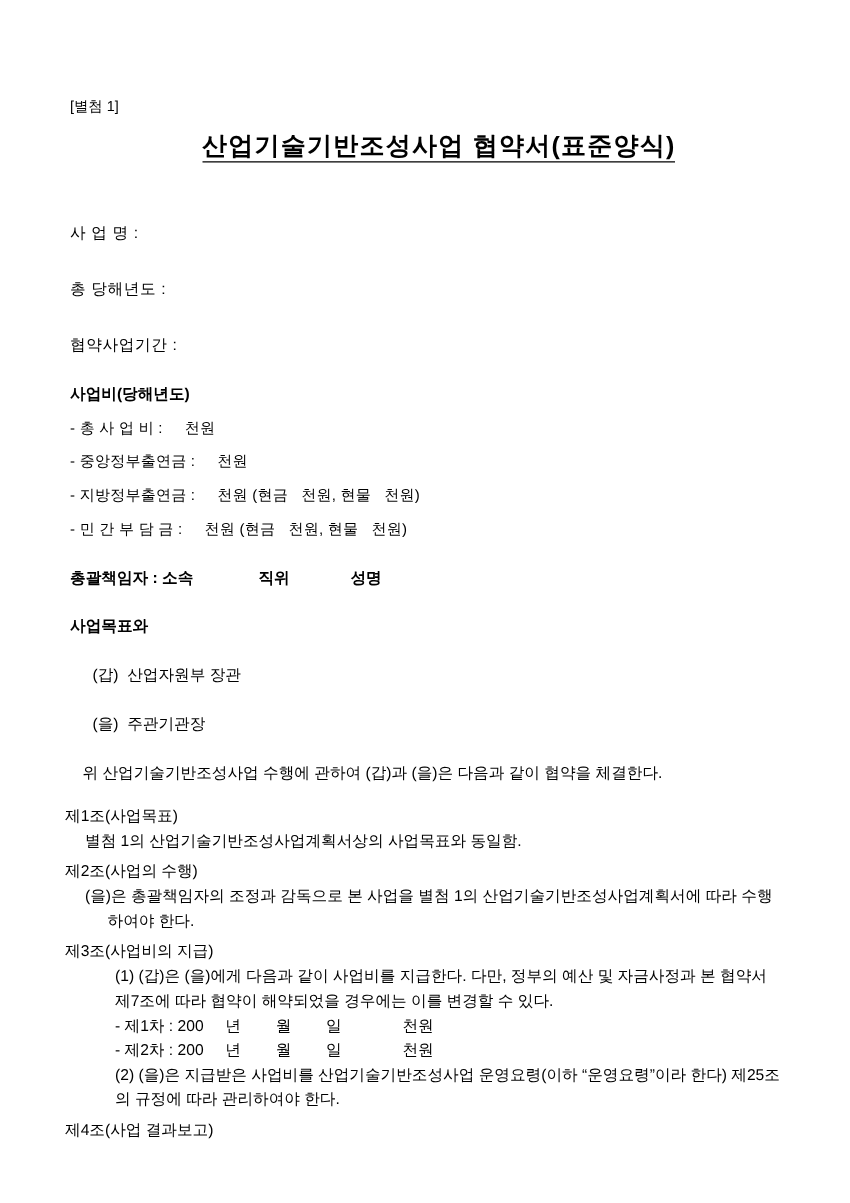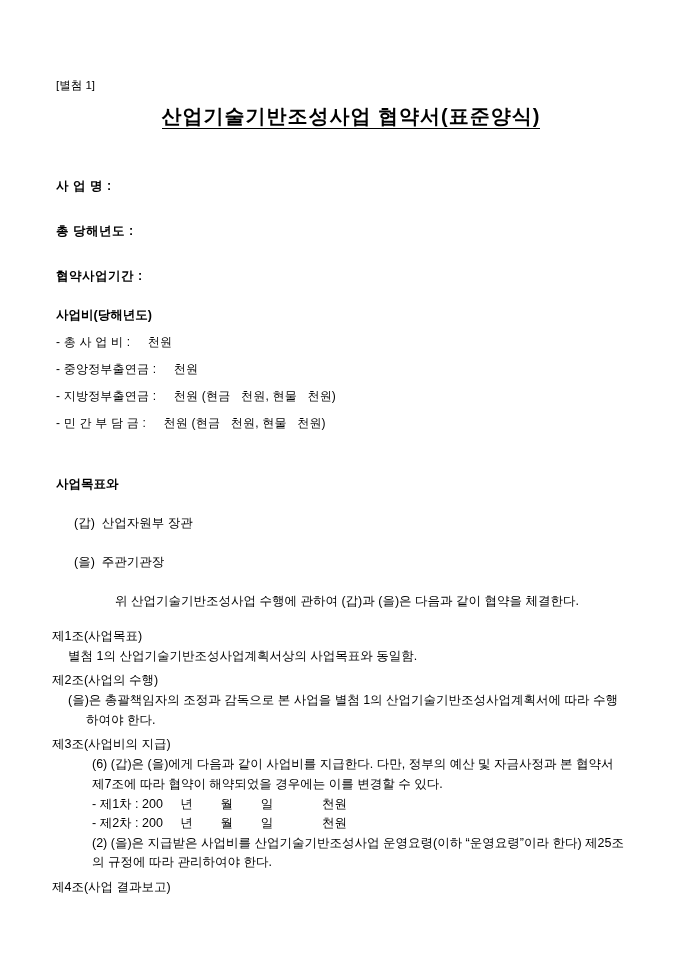"사 업 명 :" .field-line { font-weight: bold -> normal }
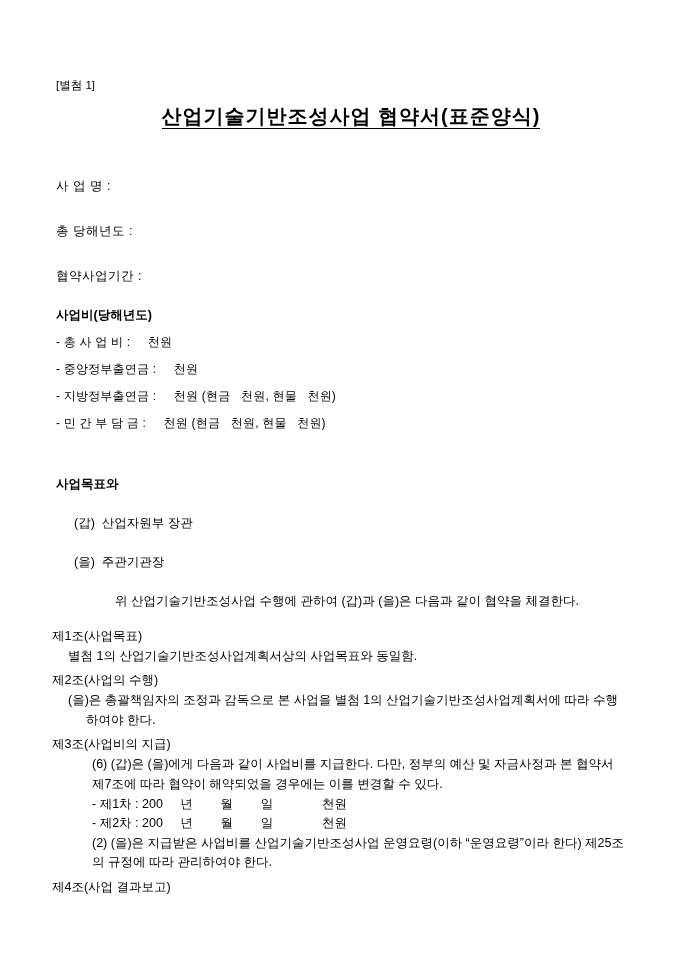"총괄책임자 : 소속 직위 성명" div.leader { html: none -> <div>총괄책임자 : 소속 직위 성명</div> }
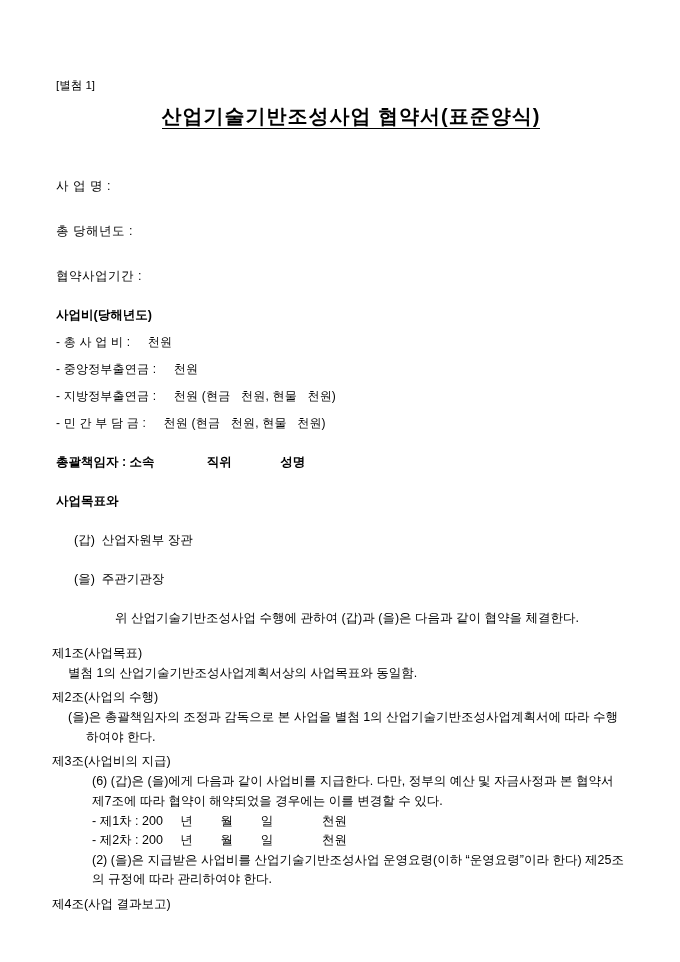"위 산업기술기반조성사업 수행에 관하여 (갑)과" .intro { text-align: center -> none }
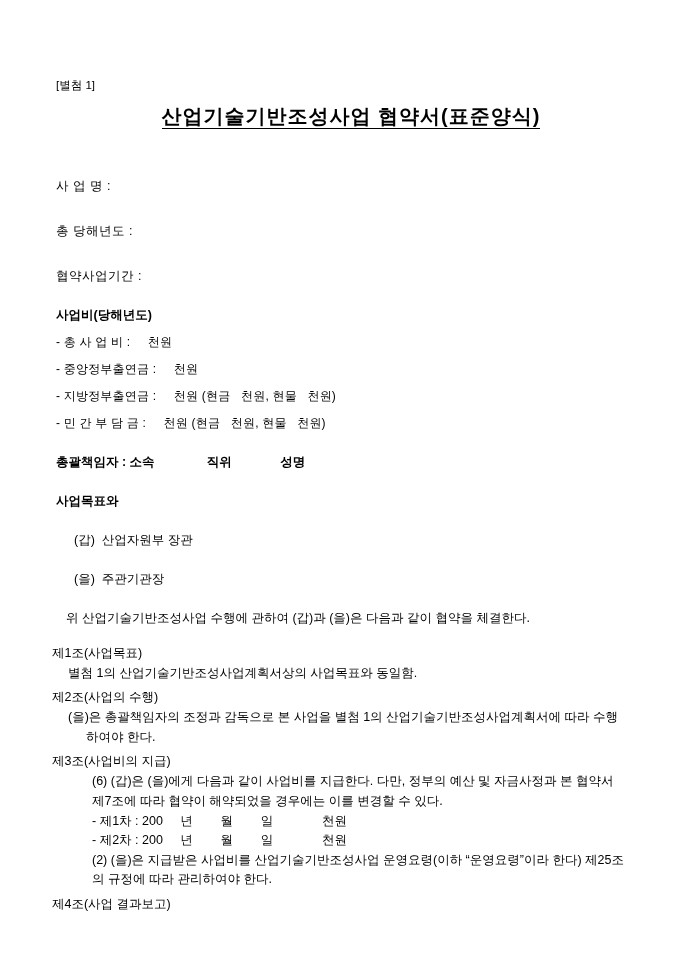"(6) (갑)은 (을)에게 다음과 같이" div.article-body { text: 6 -> 1 }
